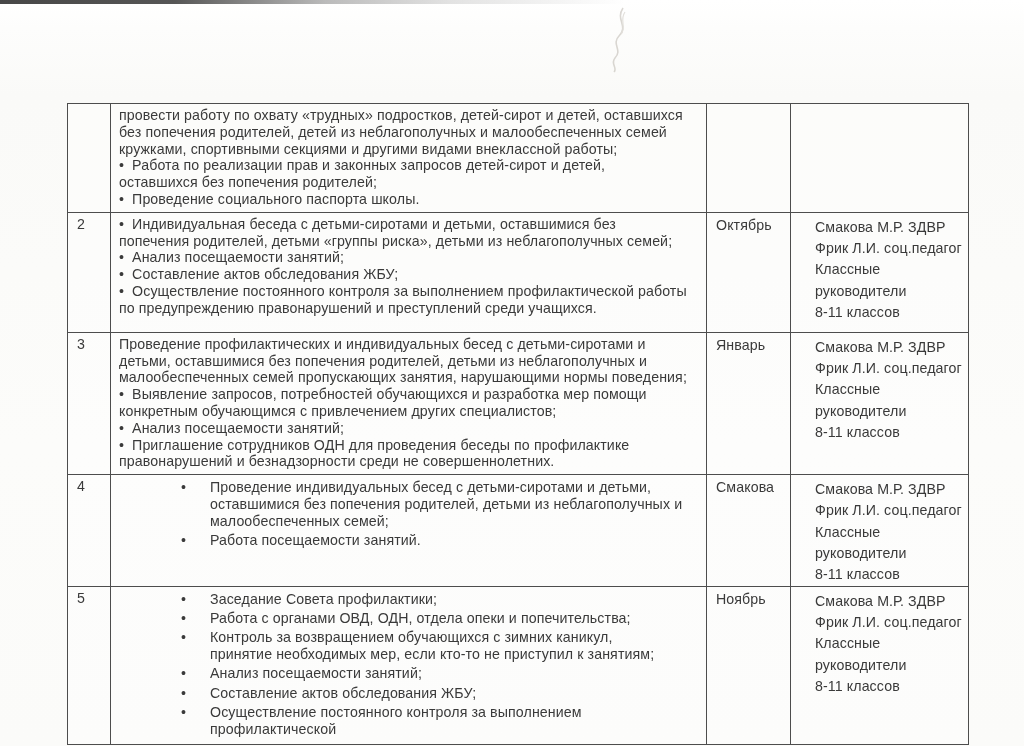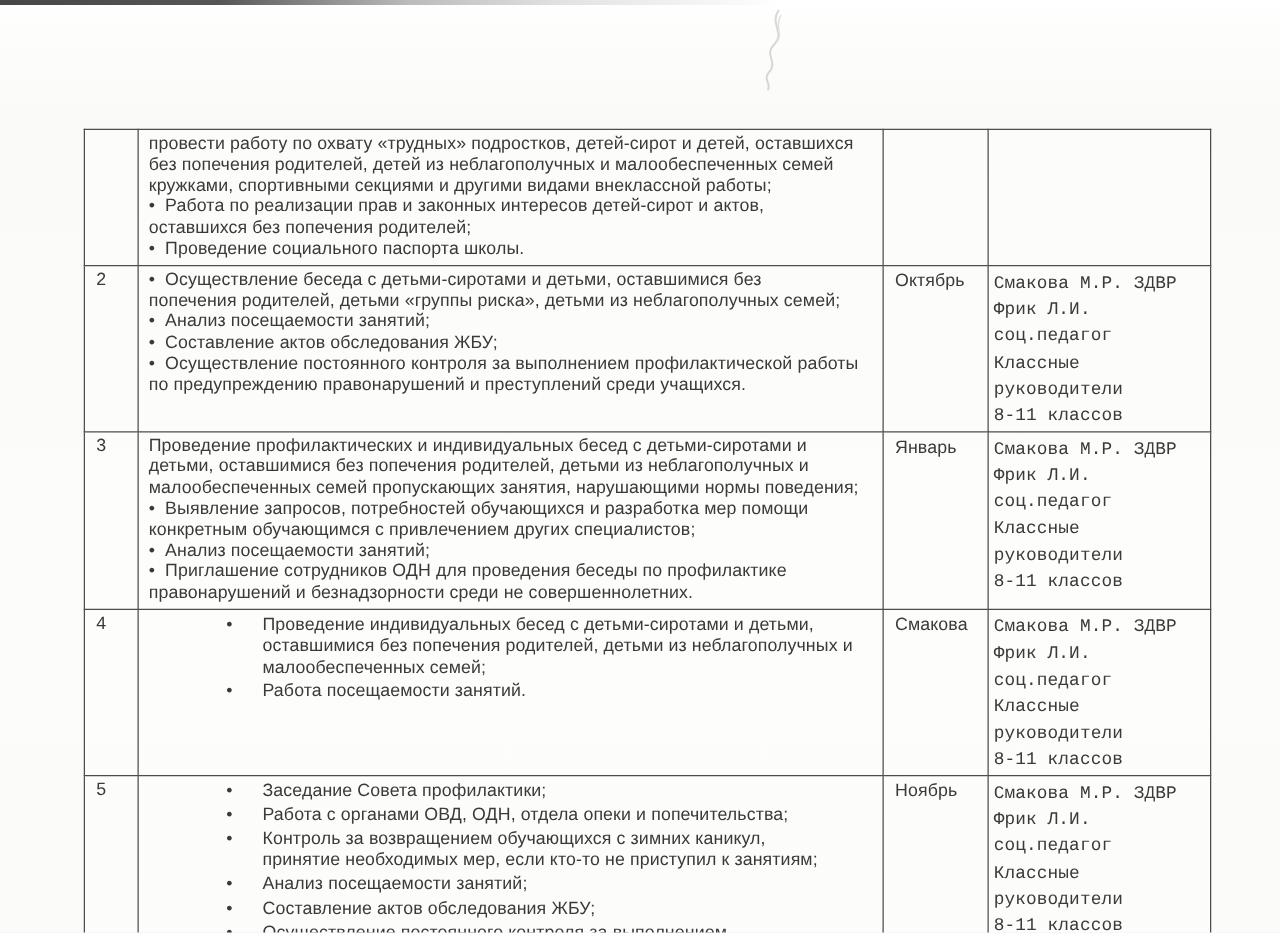"Работа по реализации прав и" span.txt { text: интересов детей-сирот и  актов -> запросов детей-сирот и  детей }
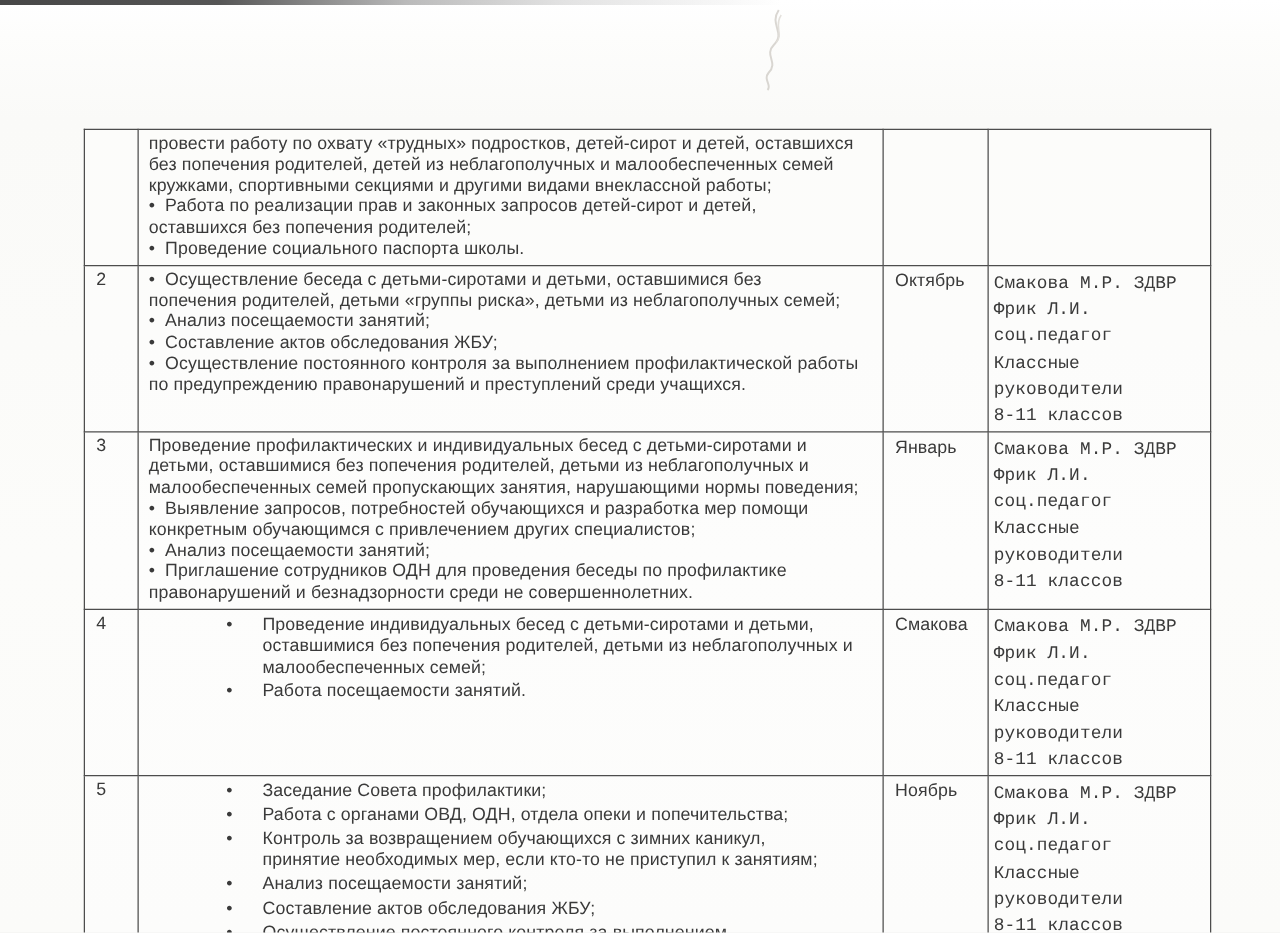"Осуществление беседа с детьми-сиротами и" span.txt { text: Осуществление -> Индивидуальная }
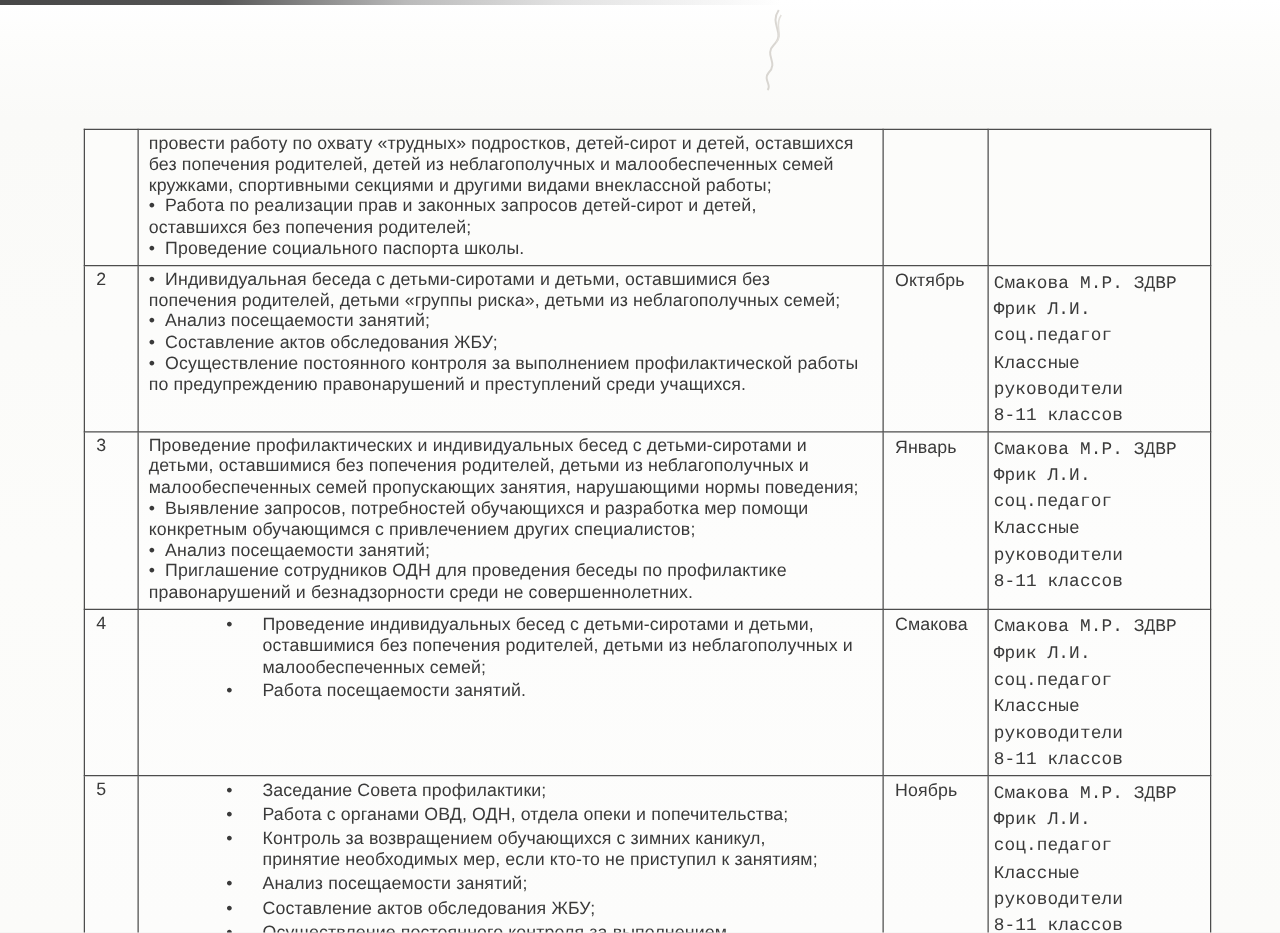"Смакова М.Р. ЗДВР" td.c-resp { font-family: Liberation Mono, monospace -> none; padding: 4px 5px 0 4px -> 4px 5px 0 24px }
